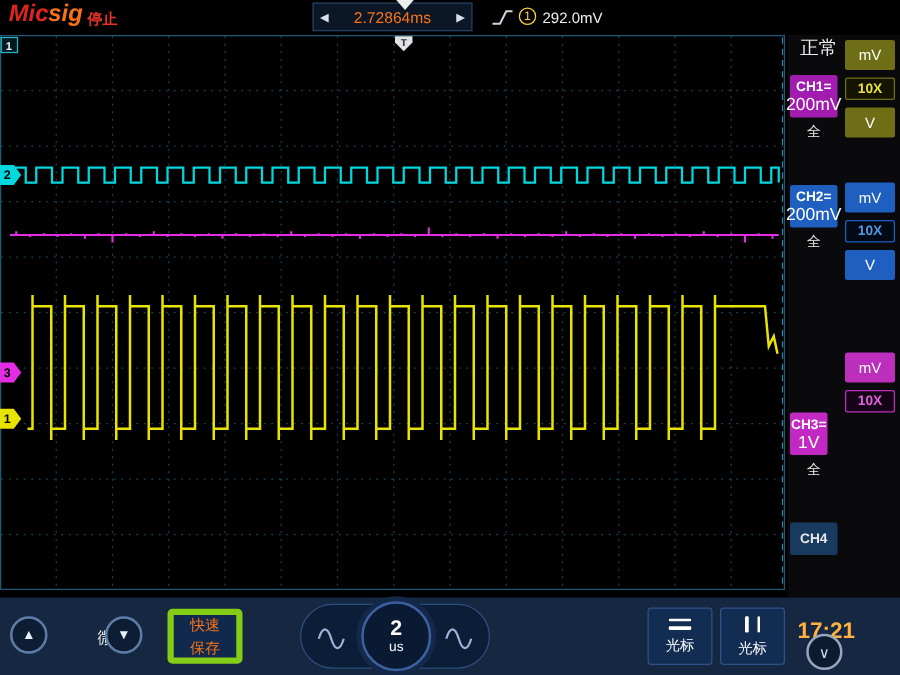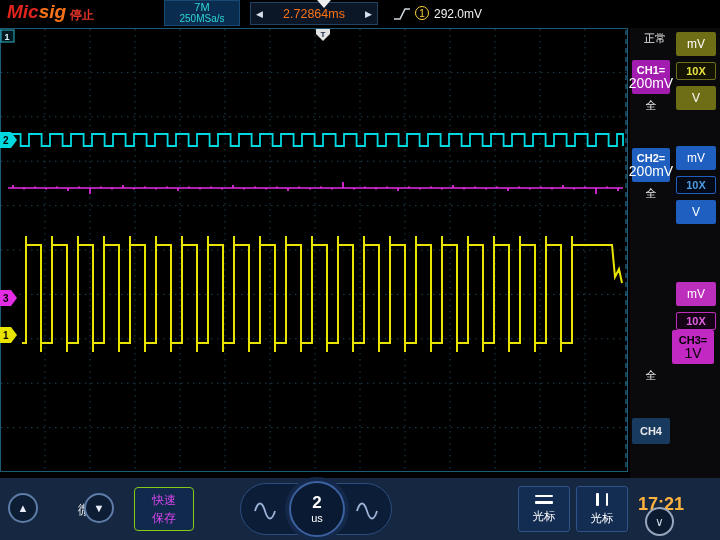"7M" div.sample-box { html: <div> <div>7M</div> <div>250MSa/s</div> </div> -> none }
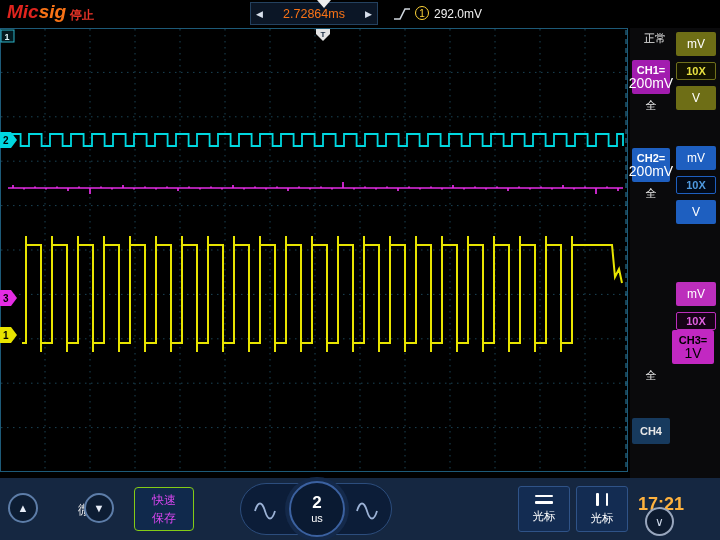"正常" .mode-label { font-size: 11px -> 15px }
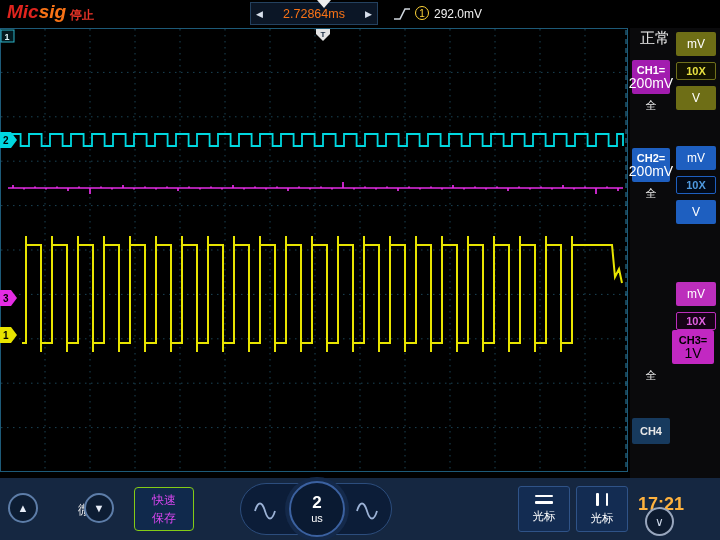"CH3=" .ch3-box { color: #000000 -> #ffffff; margin-left: 40px -> none; width: 42px -> 30px }
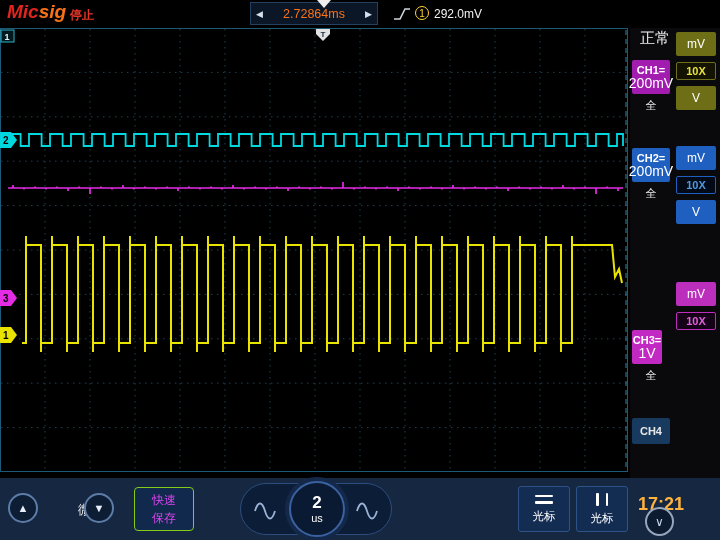"快速" .quicksave-btn { border: 1px solid #84cc16 -> 5px solid #84cc16; color: #d946ef -> #f97316 }
